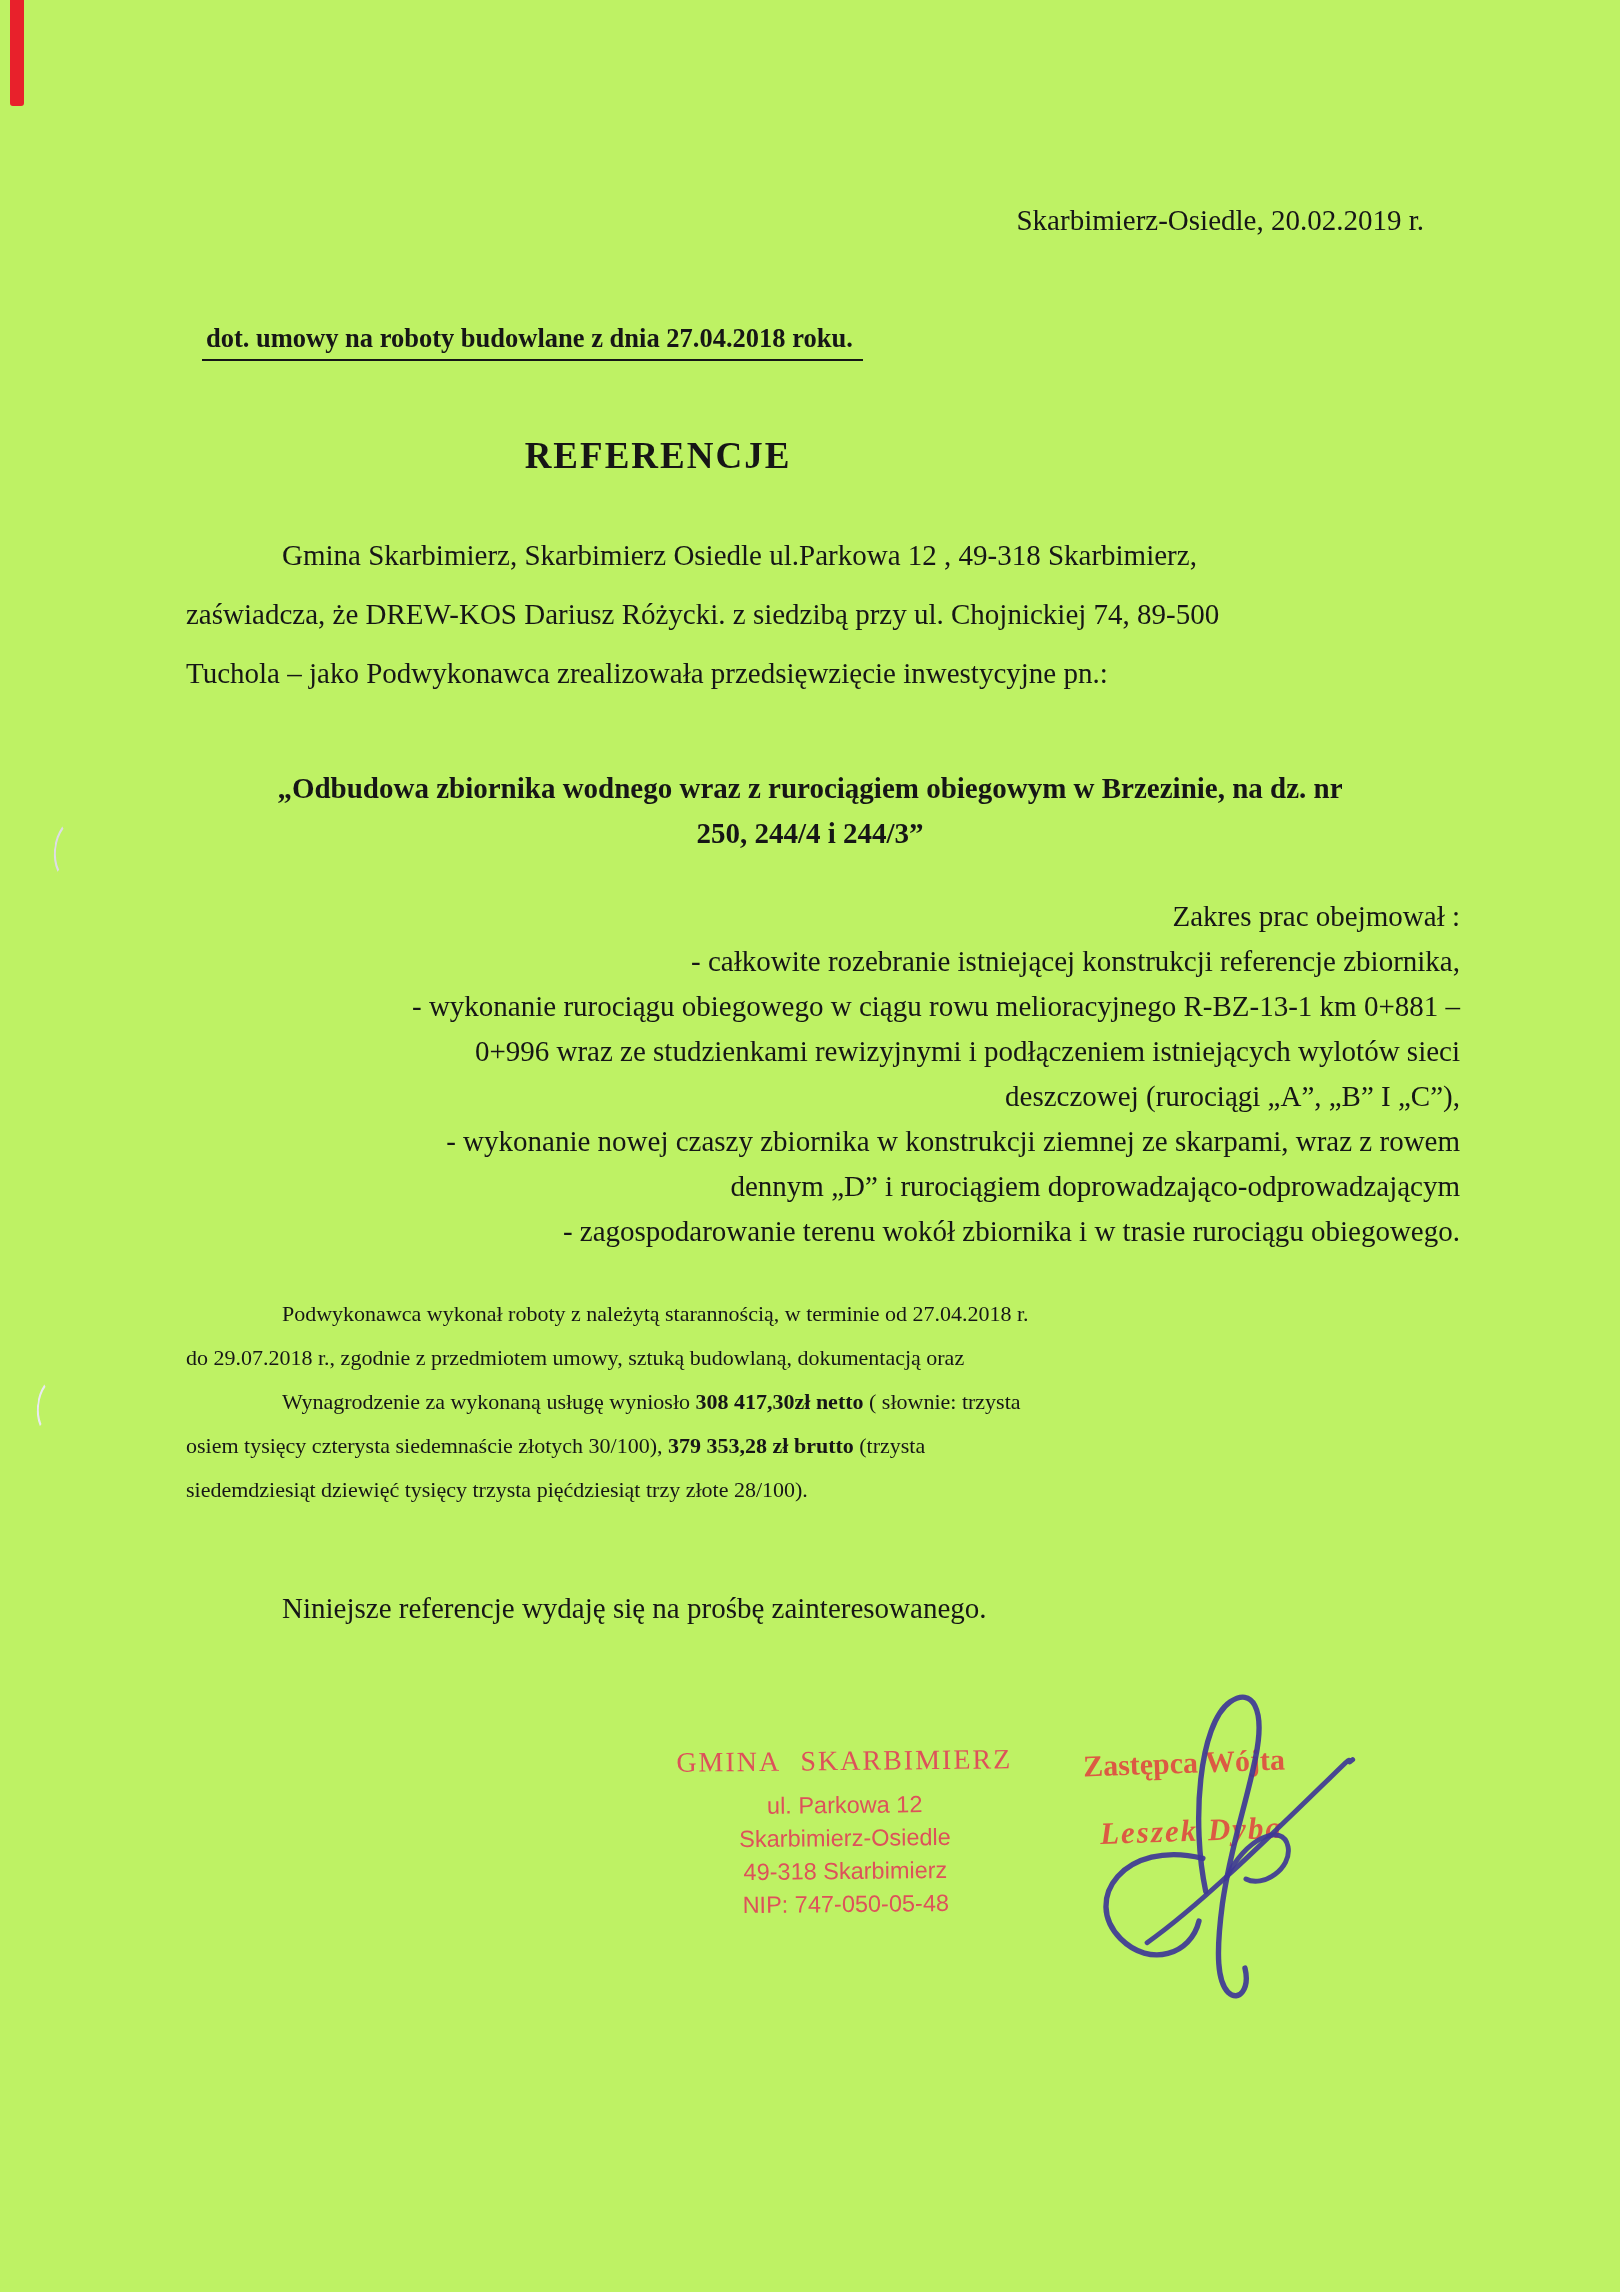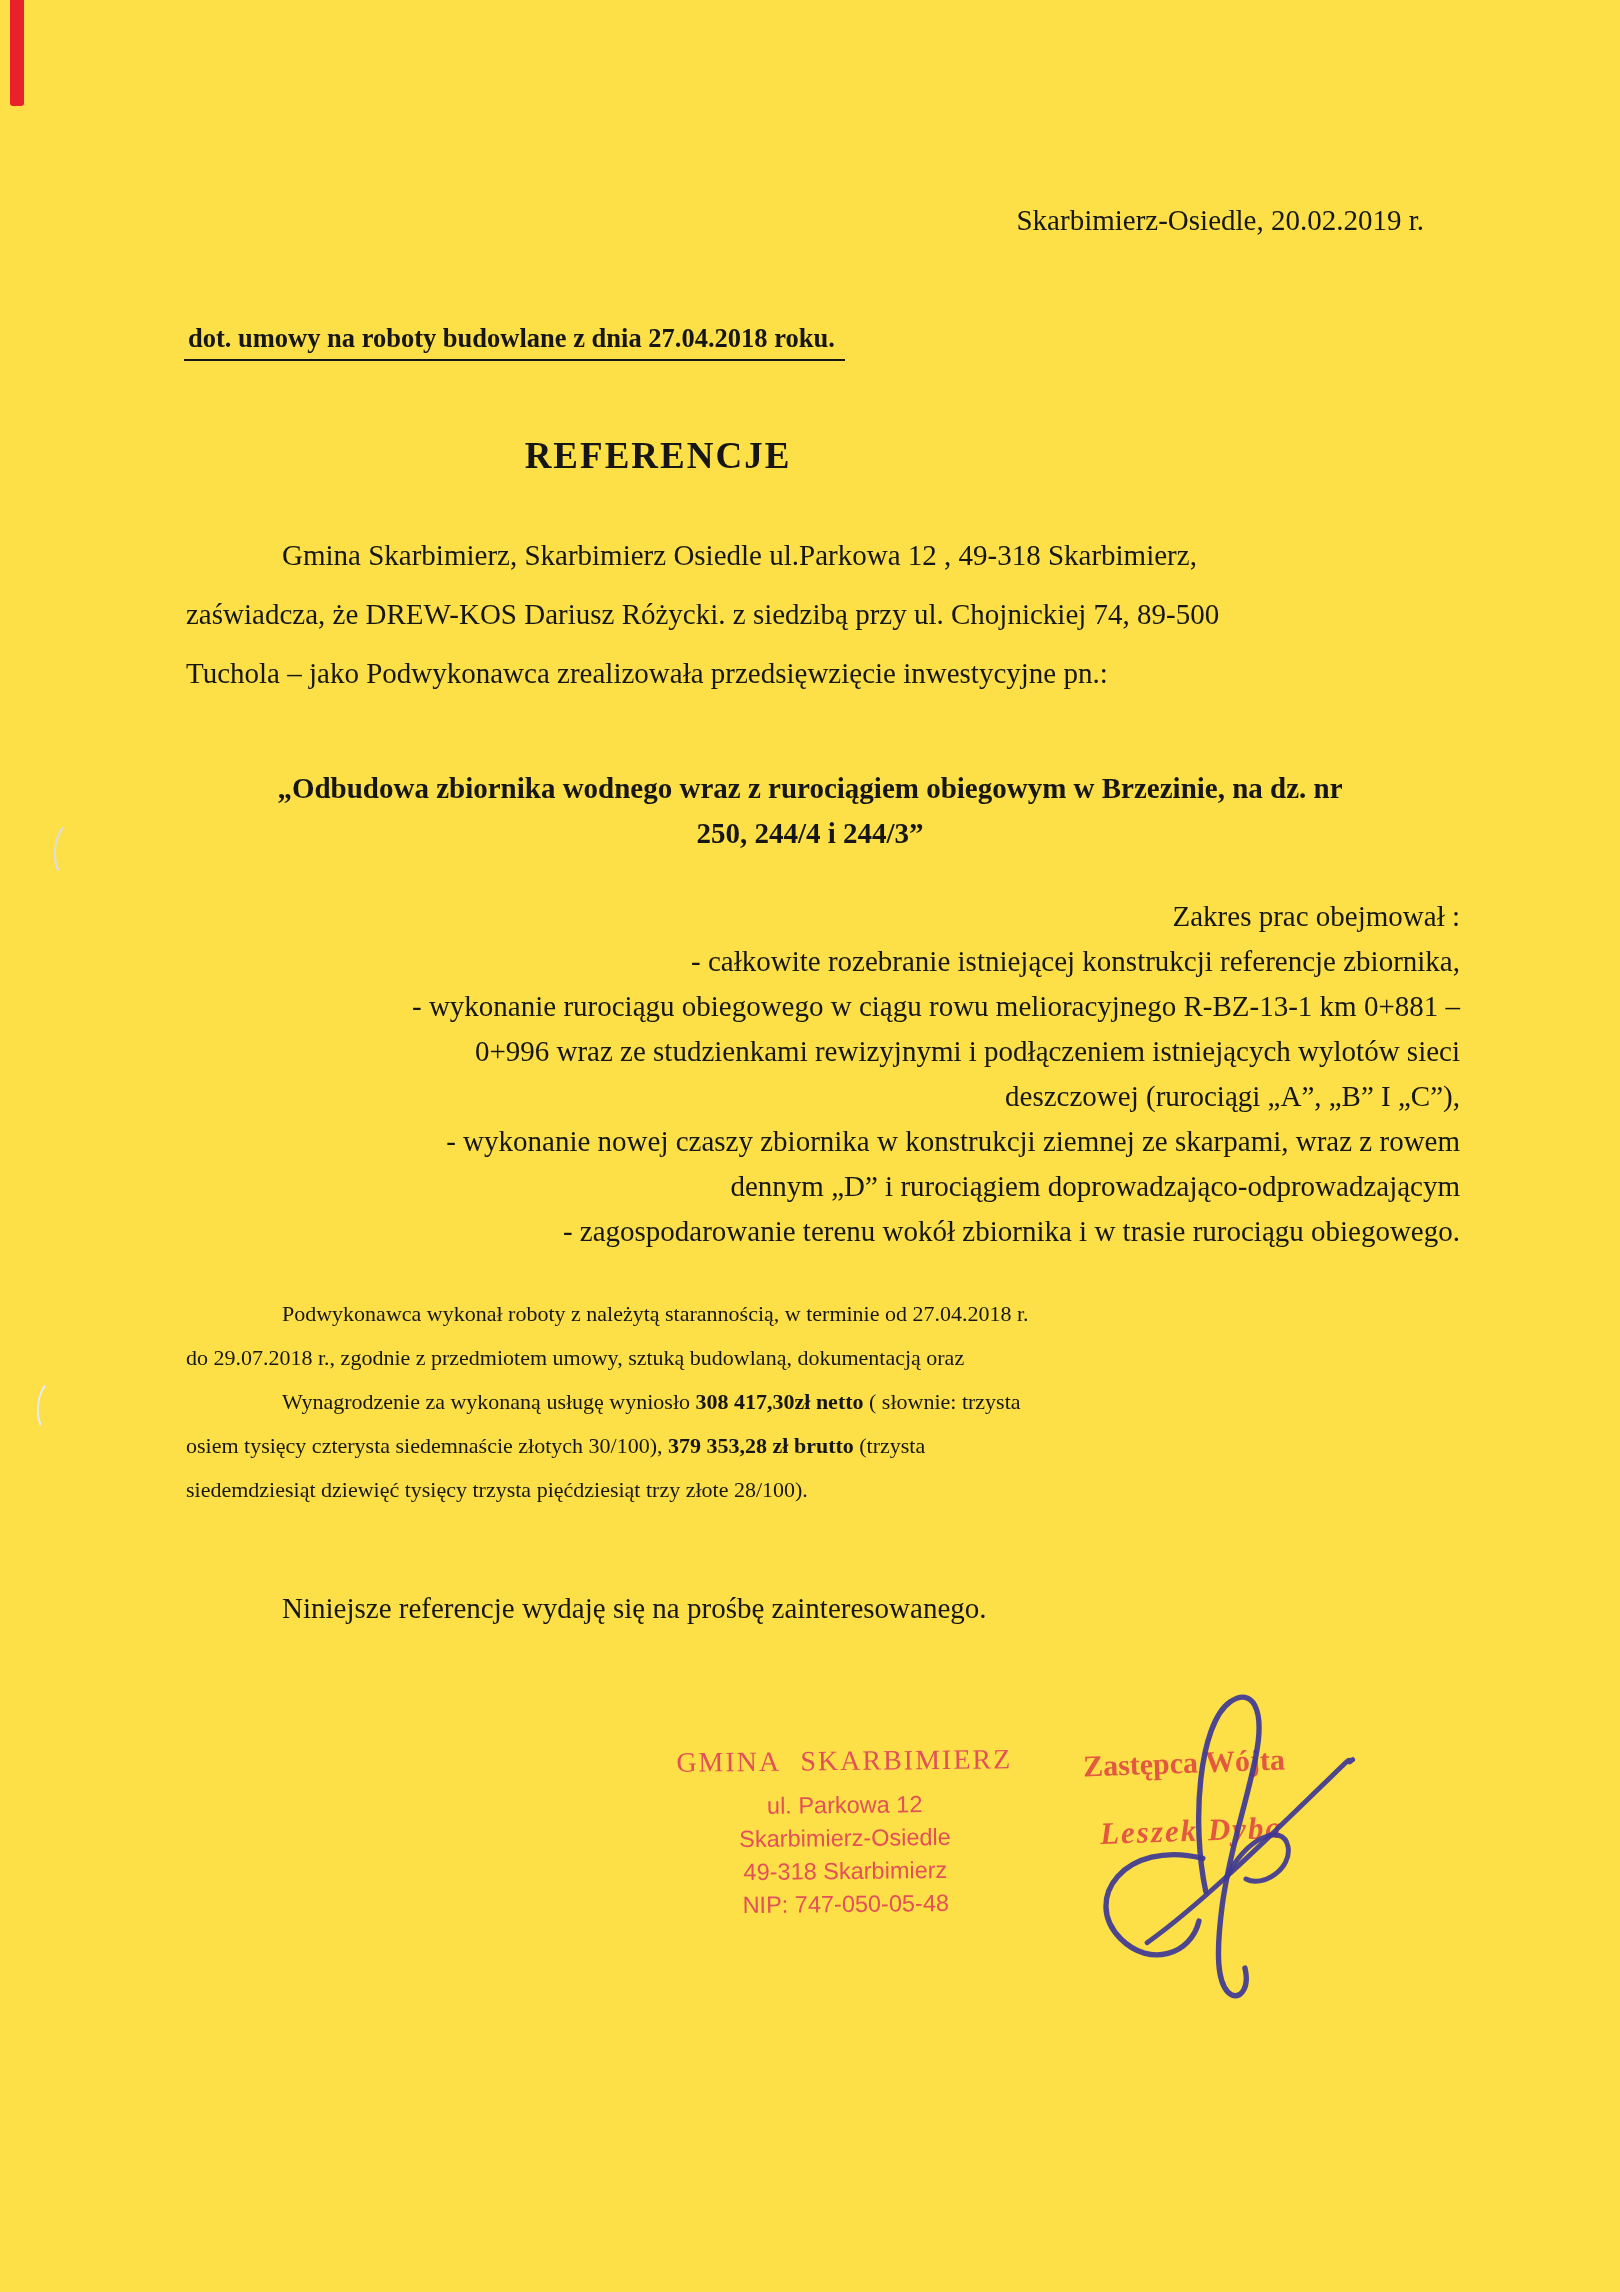"Skarbimierz-Osiedle, 20.02.2019 r." .page { background: #fde047 -> #bef264 }
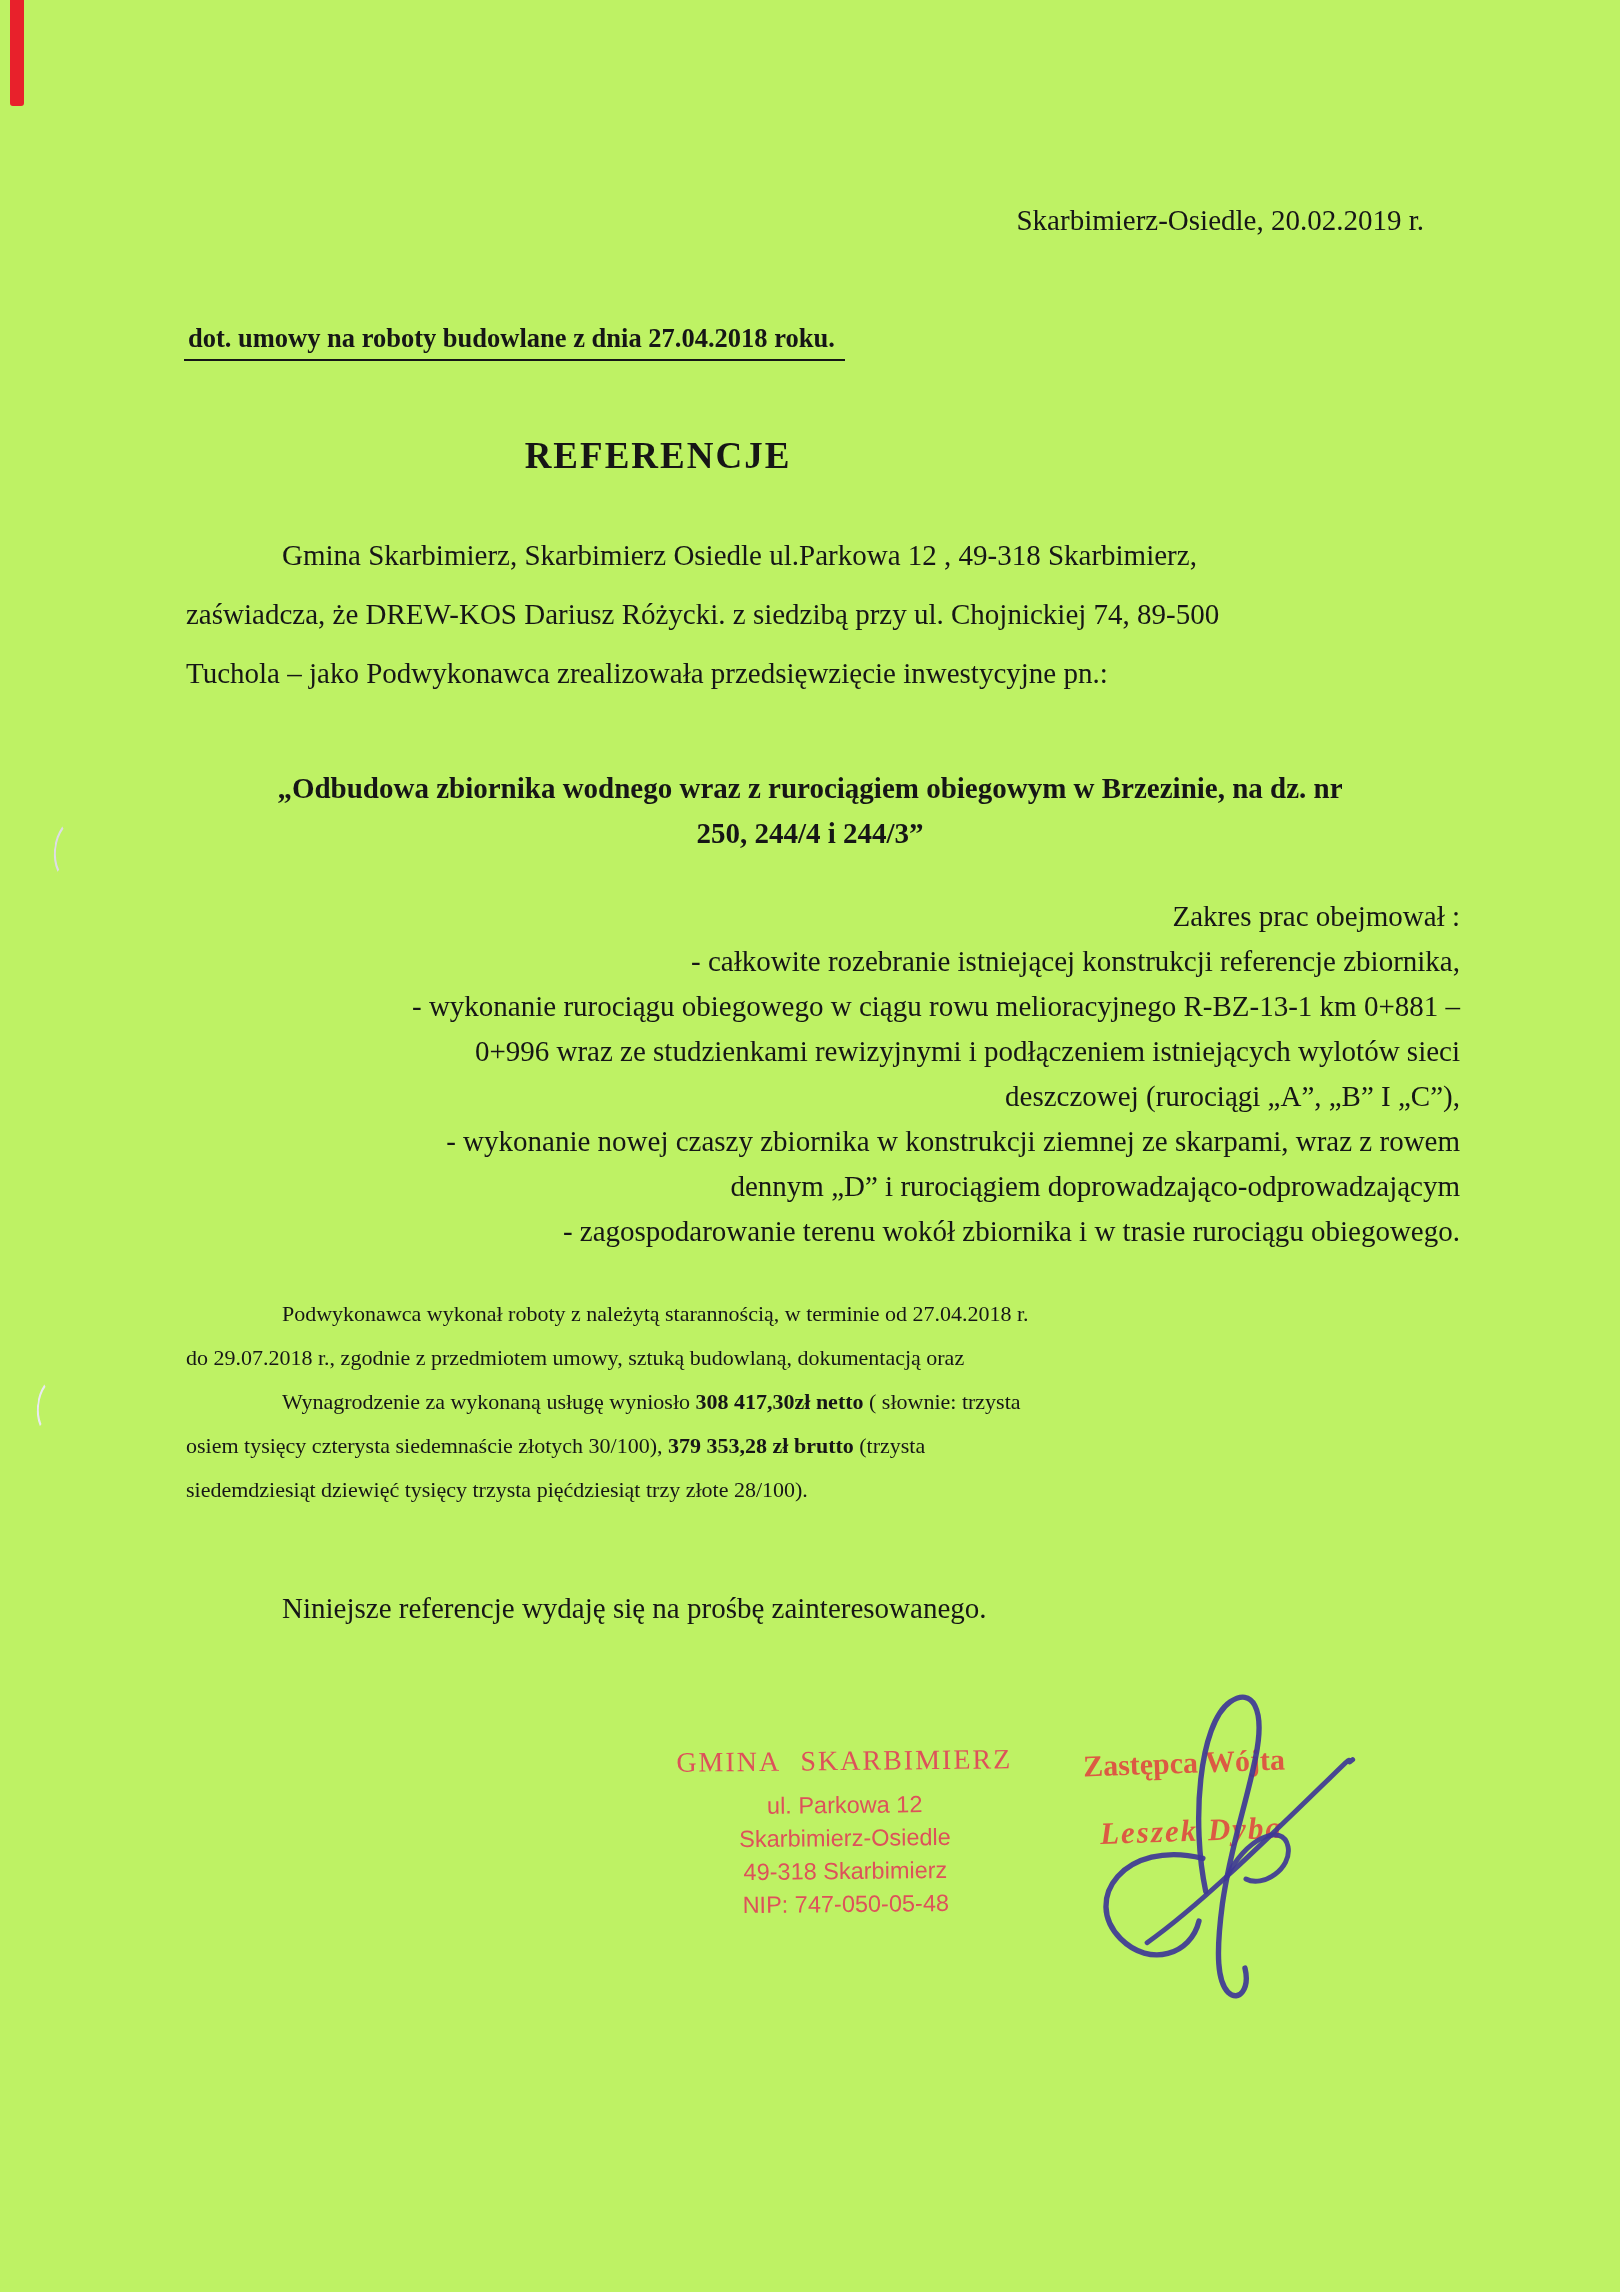"dot. umowy na roboty budowlane" .subject { left: 184px -> 202px }
